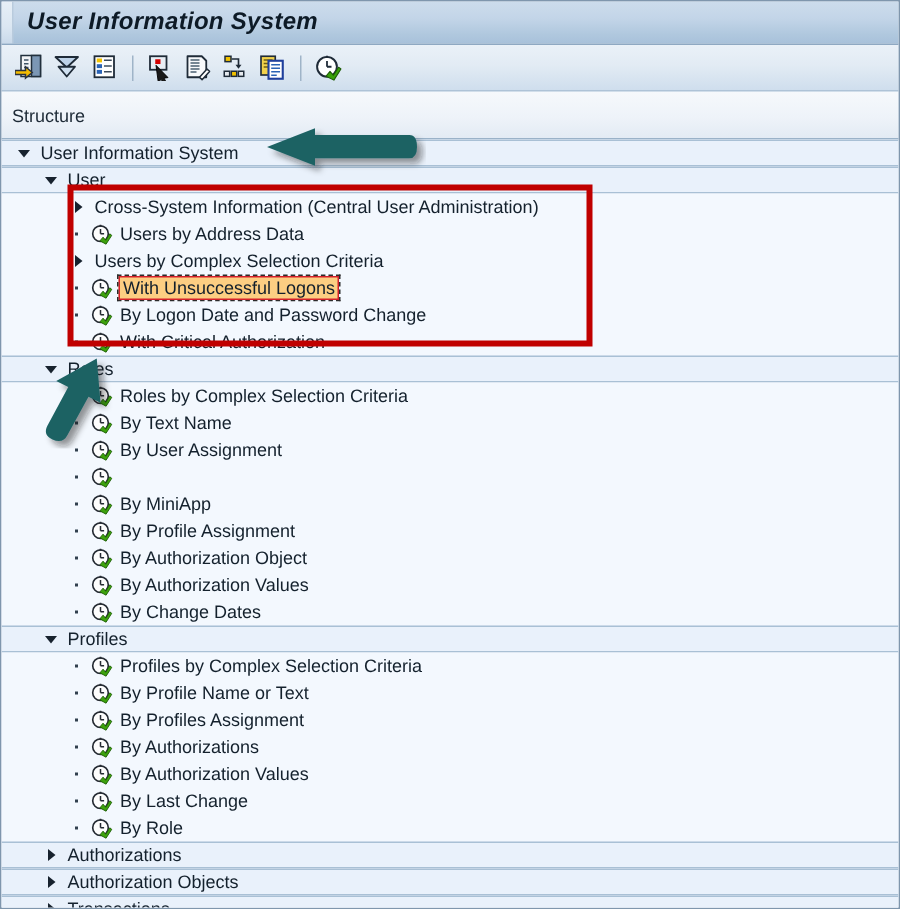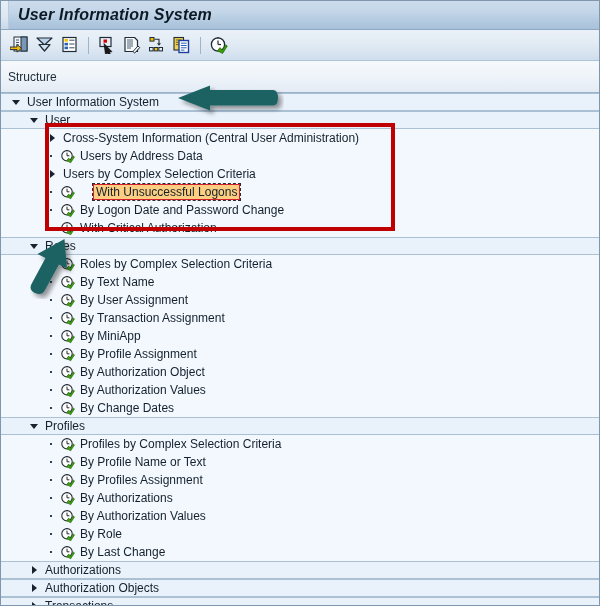"With Unsuccessful Logons" span.label { margin-left: 14px -> none }
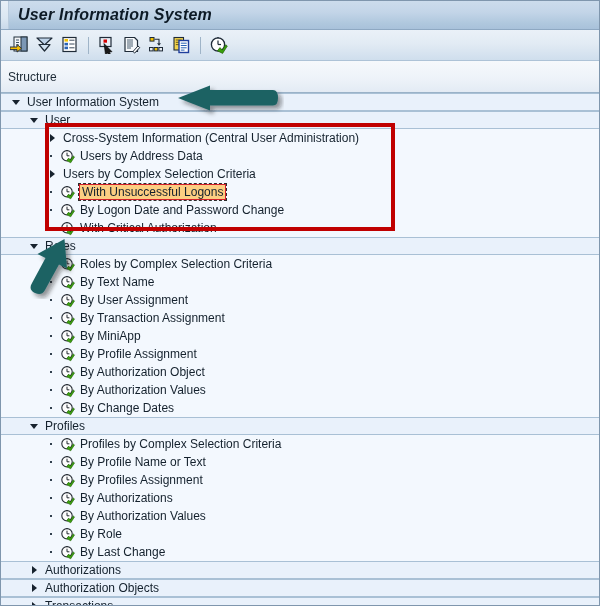"By Transaction Assignment" span.label { html: <span>By Transaction Assignment</span> -> none }
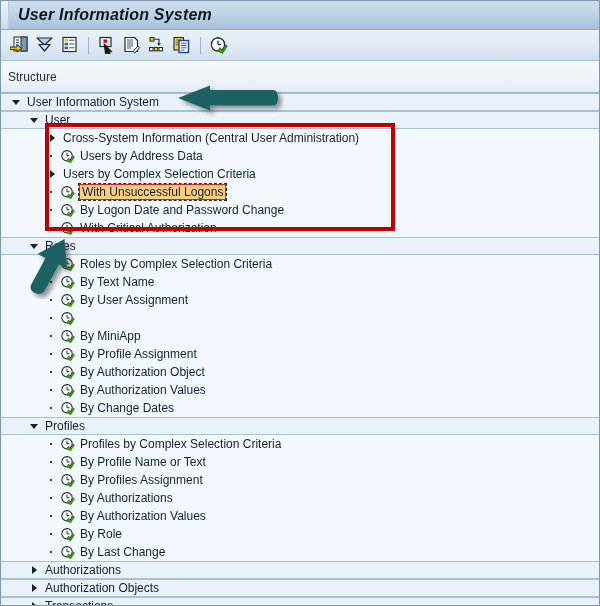"By Role" div.row { order: before "By Last Change" -> after "By Last Change" }
